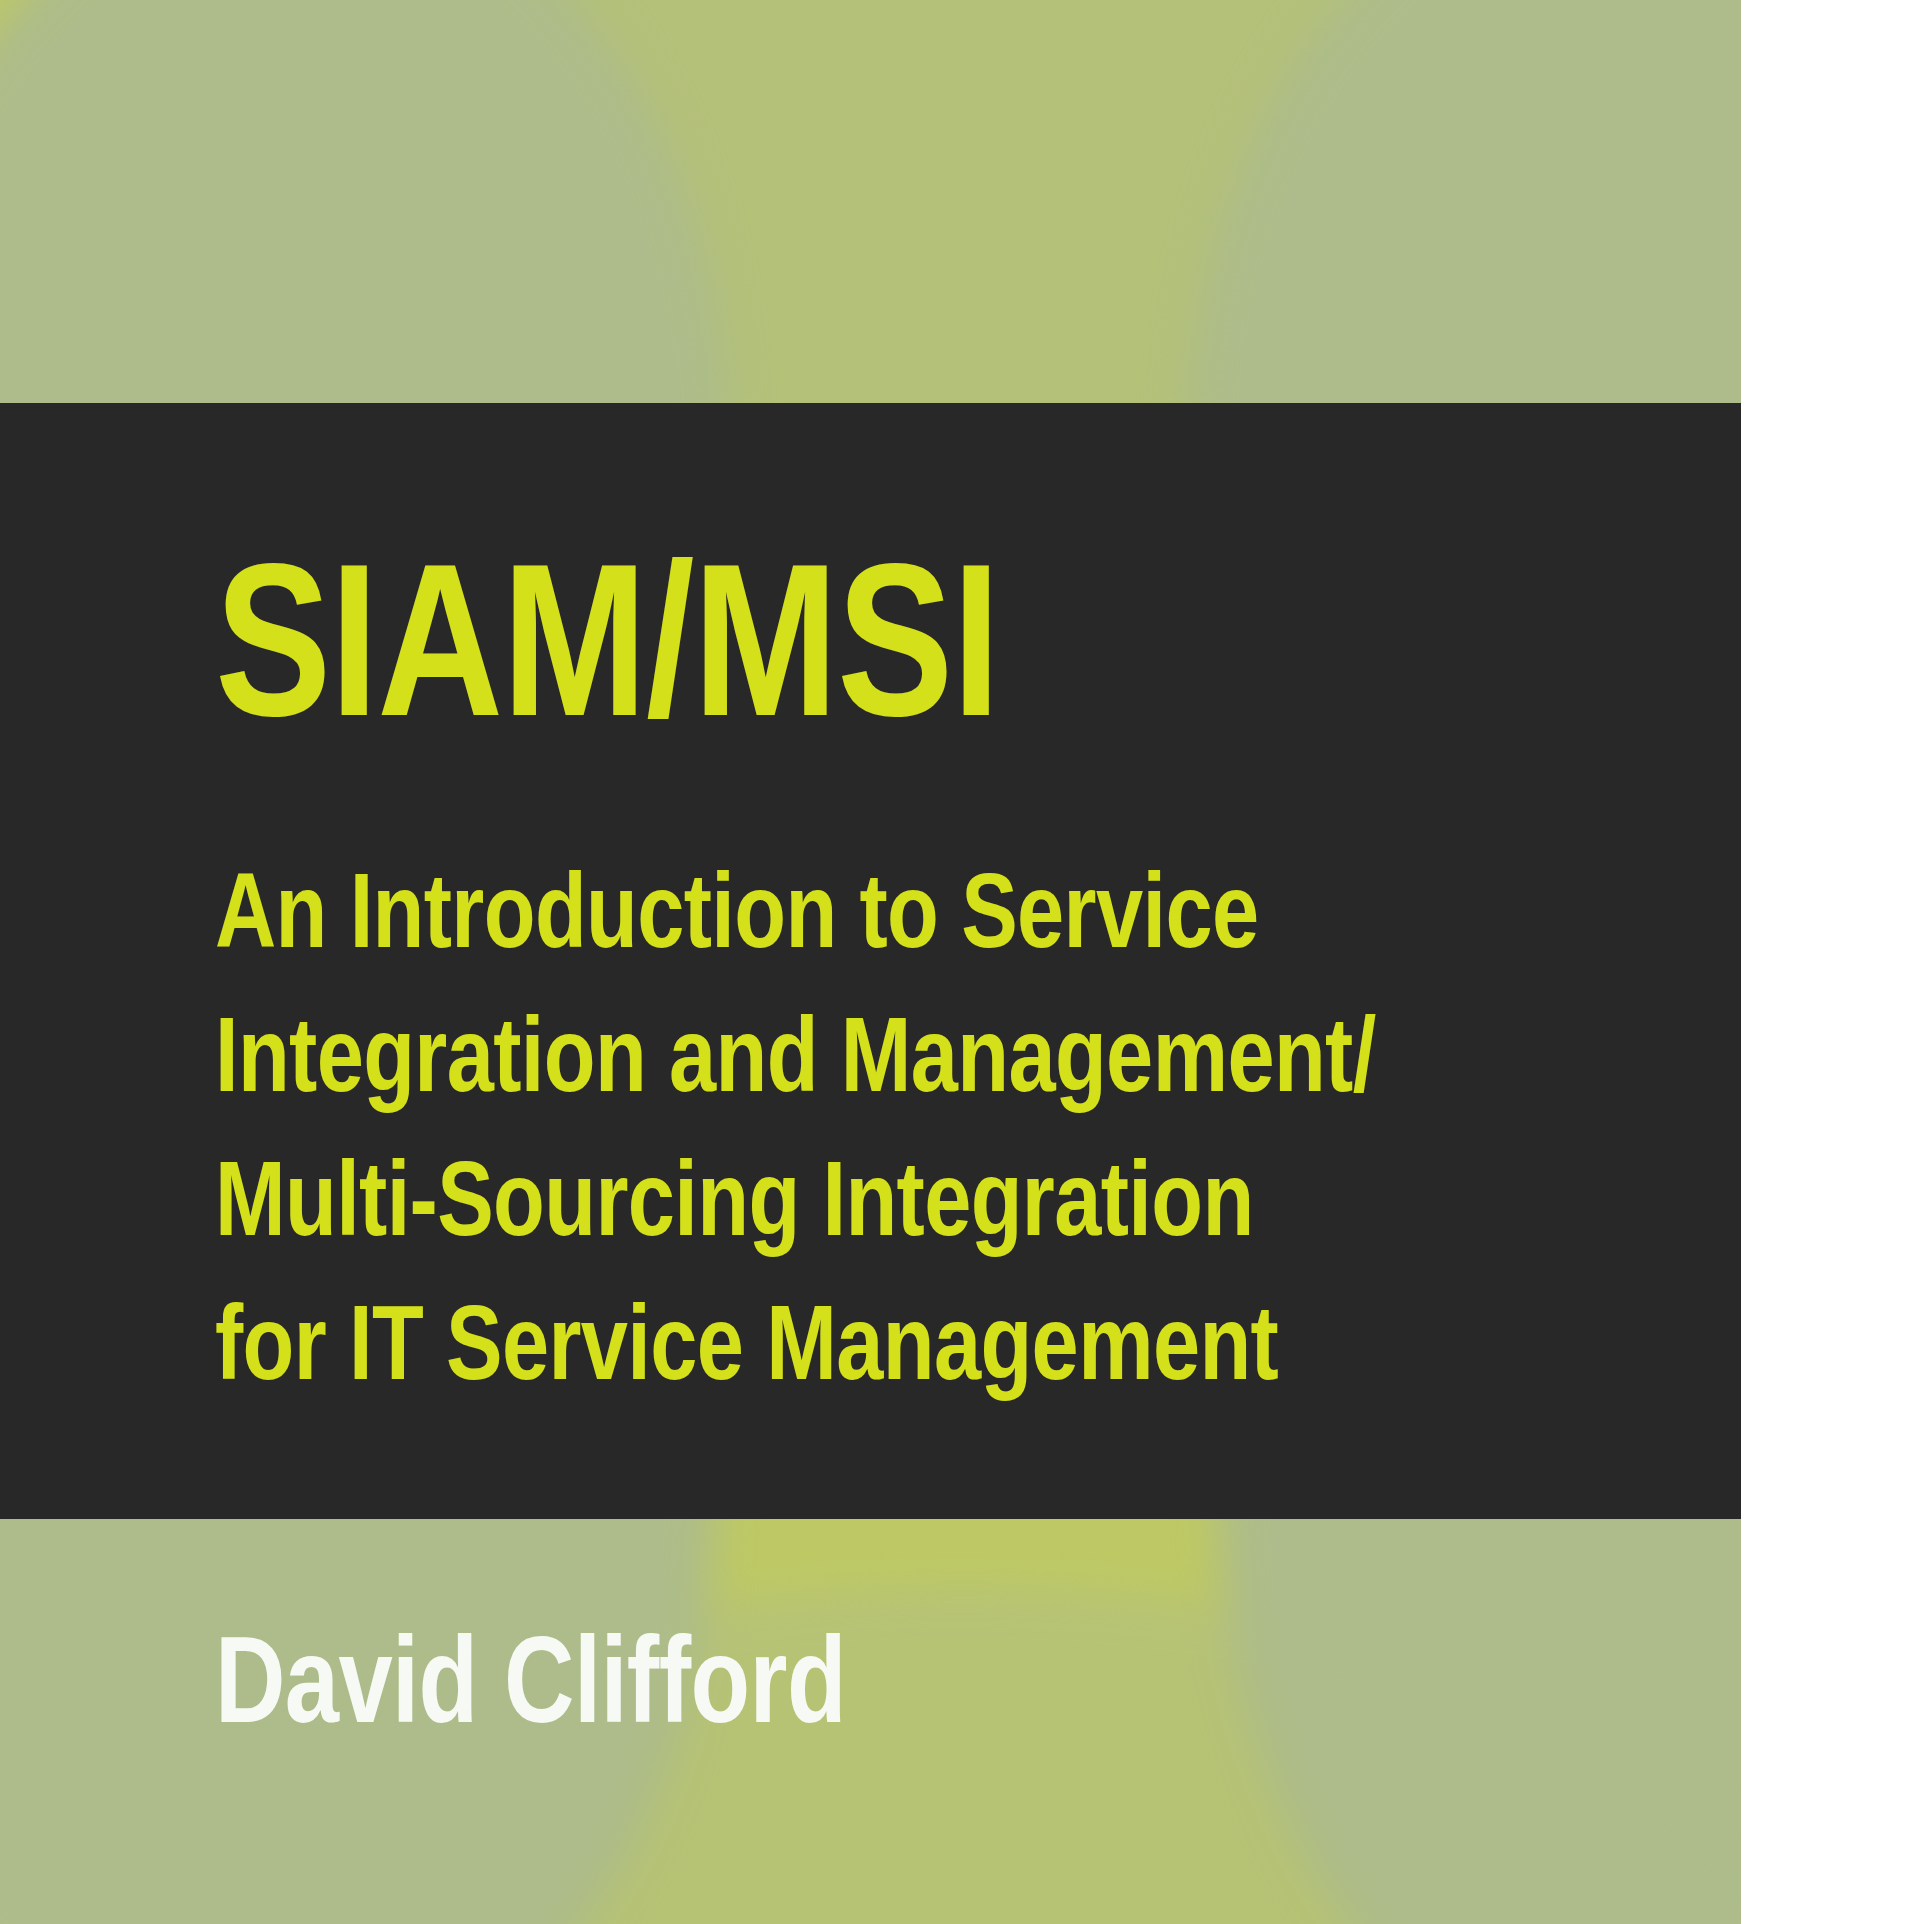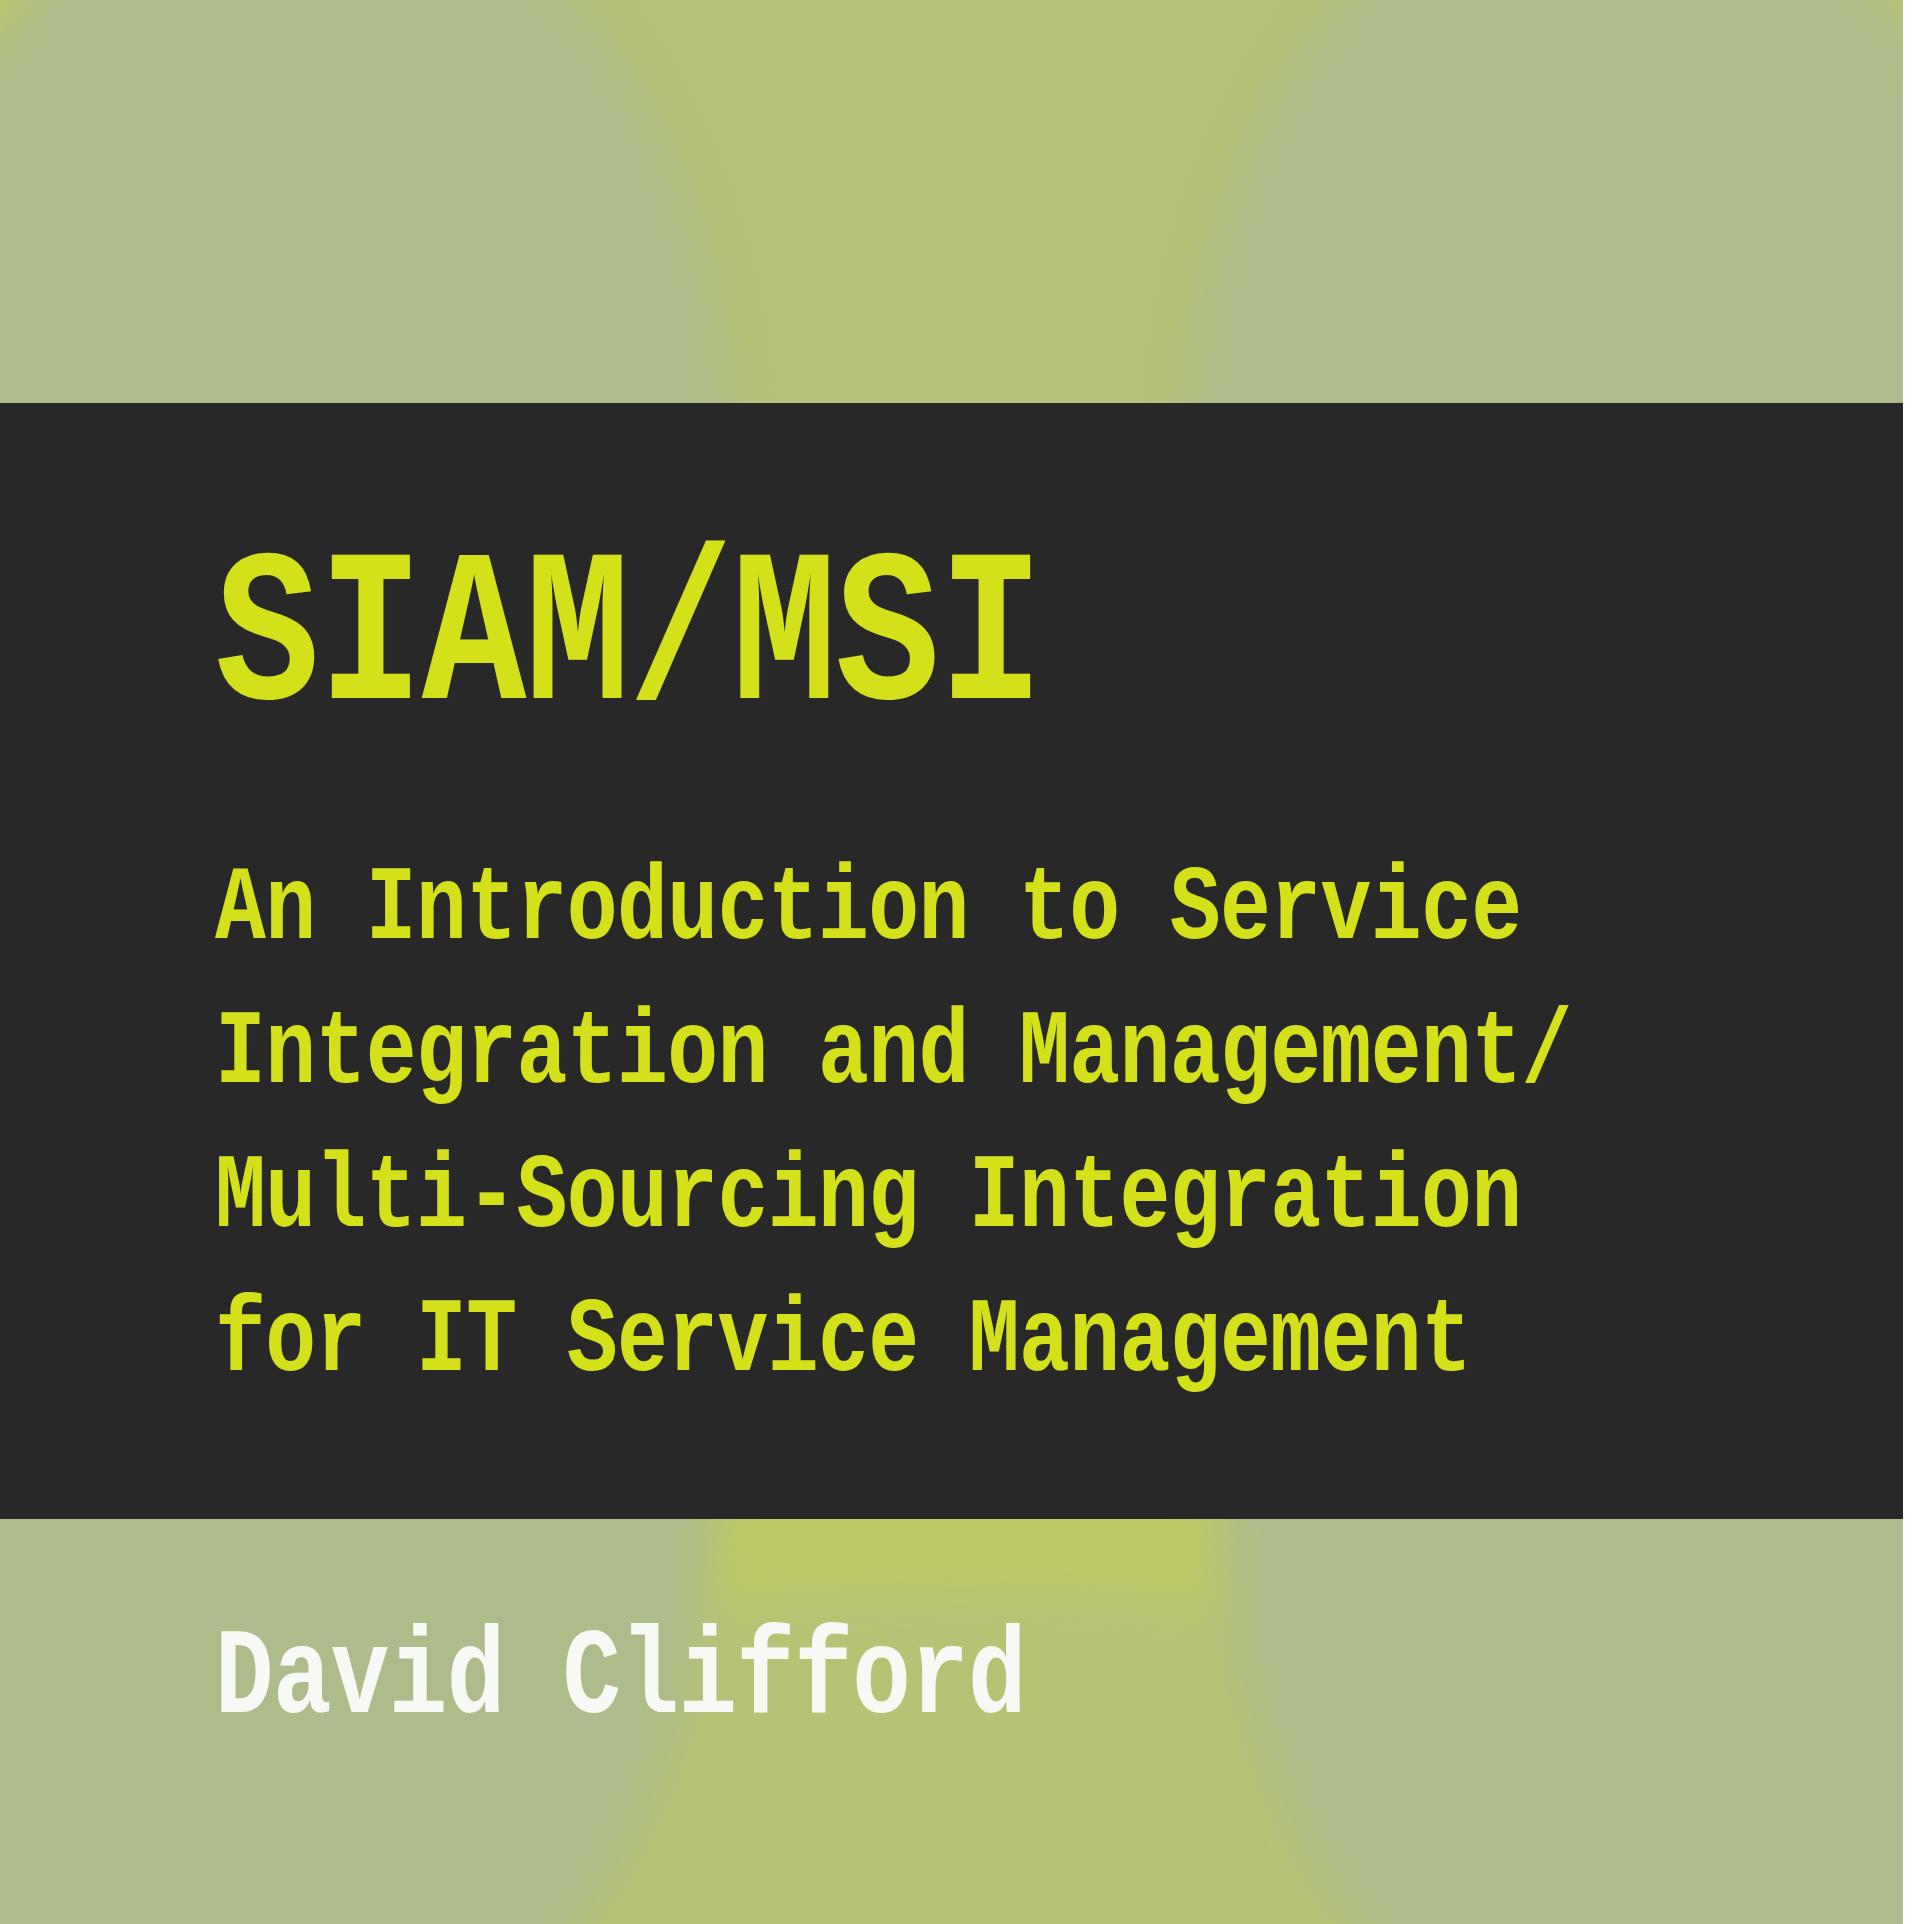"SIAM/MSI" #cover { font-family: Liberation Mono, monospace -> Liberation Sans, sans-serif; width: 1903px -> 1741px }
